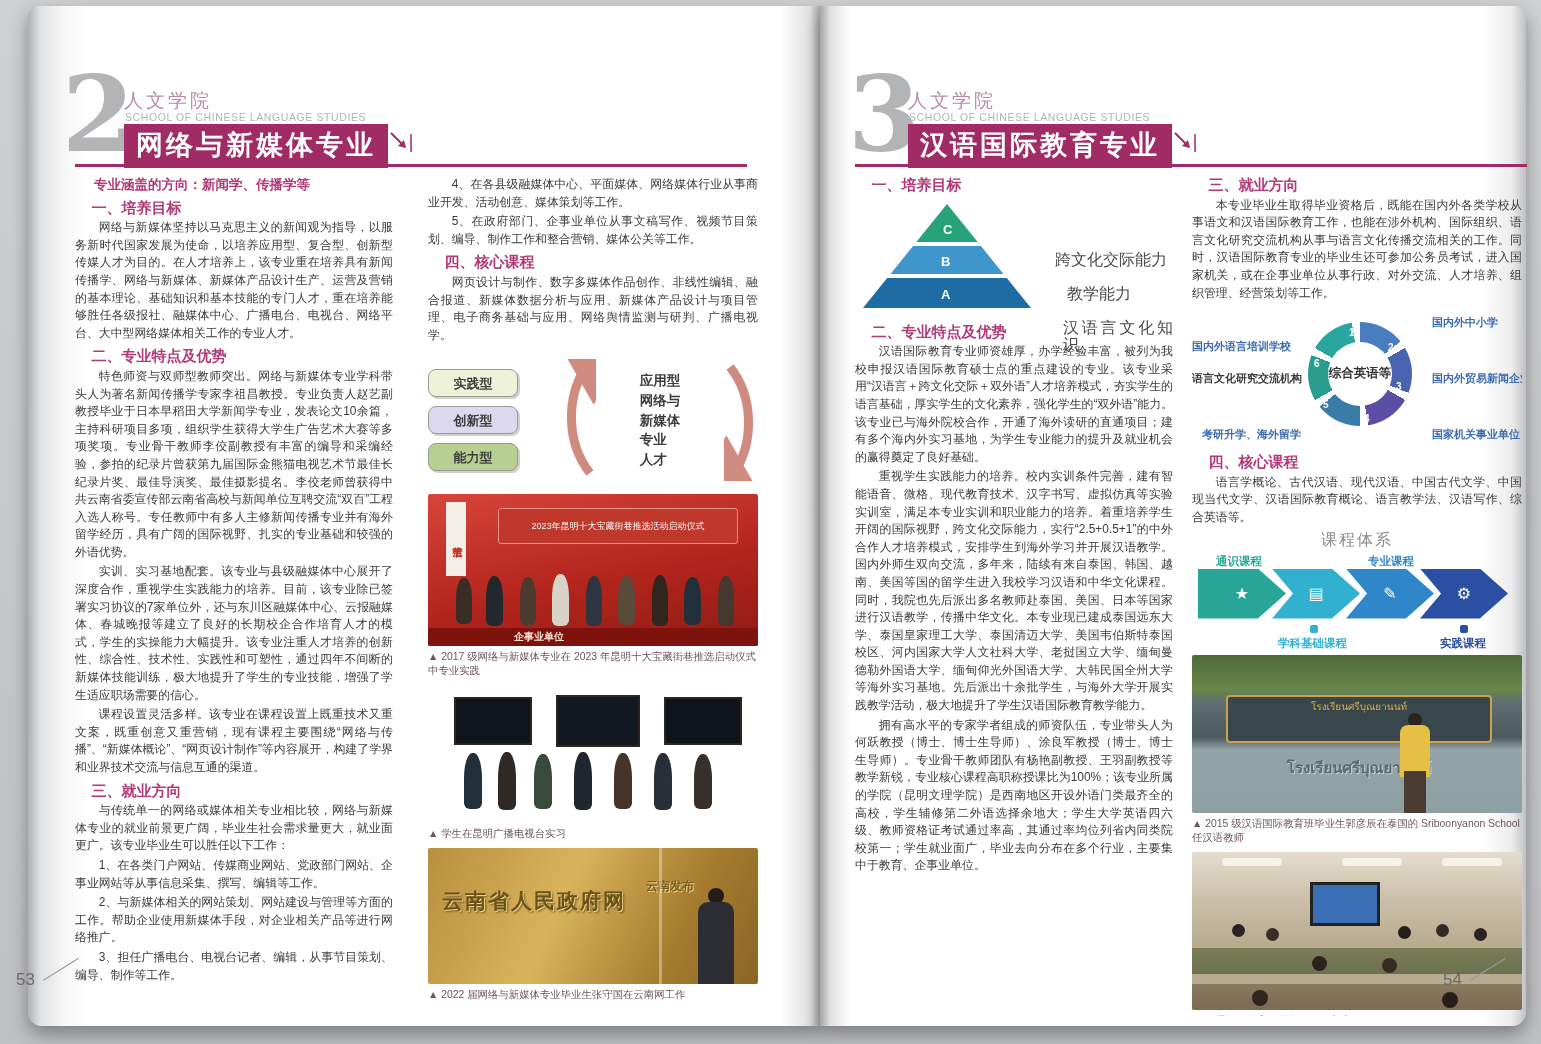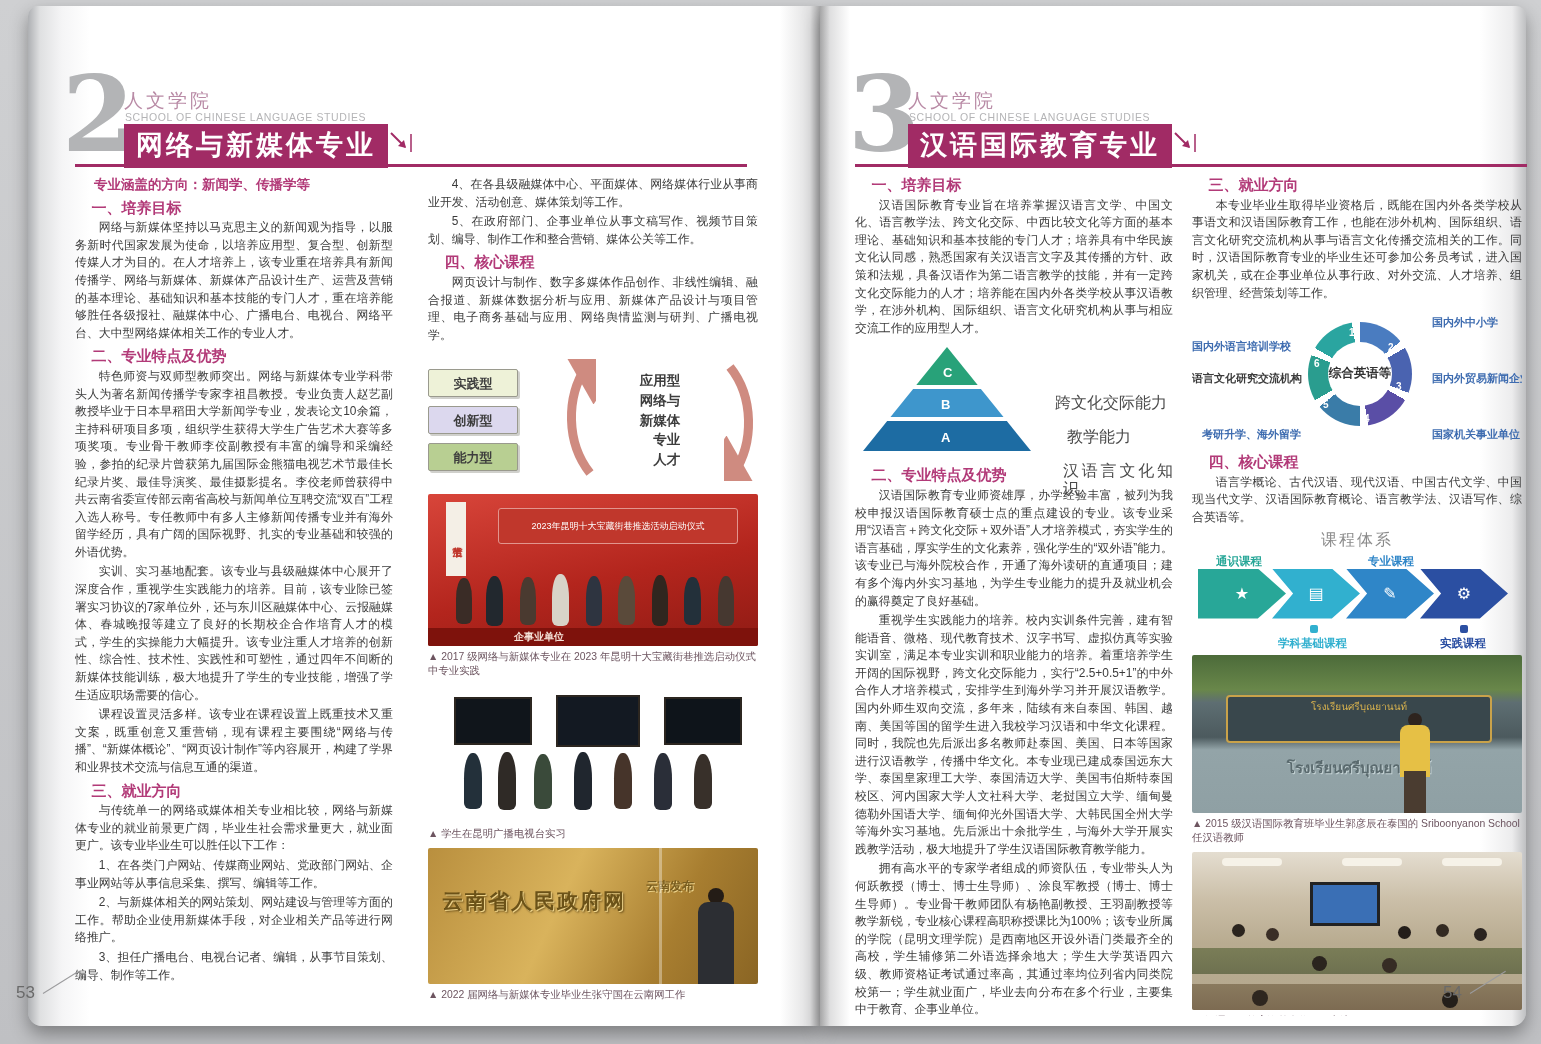"汉语国际教育专业旨在培养掌握汉语言文学、中国文化、语言教学法、跨文化交际、中西比" p { html: <p>汉语国际教育专业旨在培养掌握汉语言文学、中国文化、语言教学法、跨文化交际、中西比较文化等方面的基本理论、基础知识和基本技能的专门人才；培养具有中华民族文化认同感，熟悉国家有关汉语言文字及其传播的方针、政策和法规，具备汉语作为第二语言教学的技能，并有一定跨文化交际能力的人才；培养能在国内外各类学校从事汉语教学，在涉外机构、国际组织、语言文化研究机构从事与相应交流工作的应用型人才。</p> -> none }
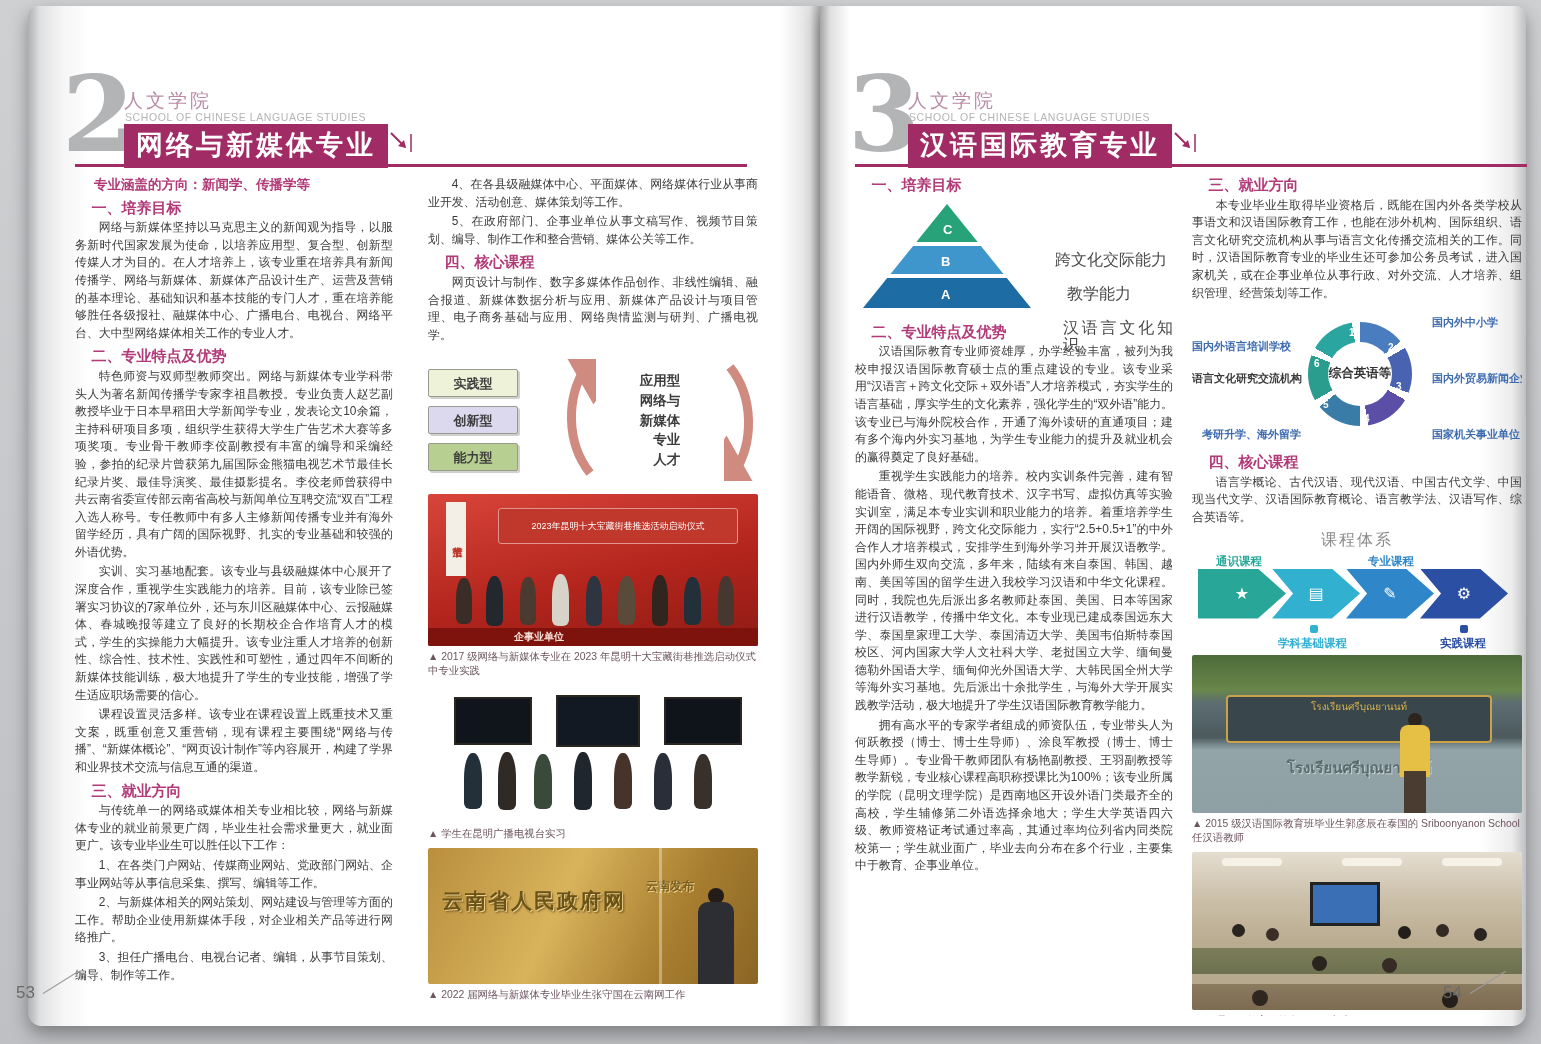"实践型" .tbox { border-radius: 2px -> 8px }
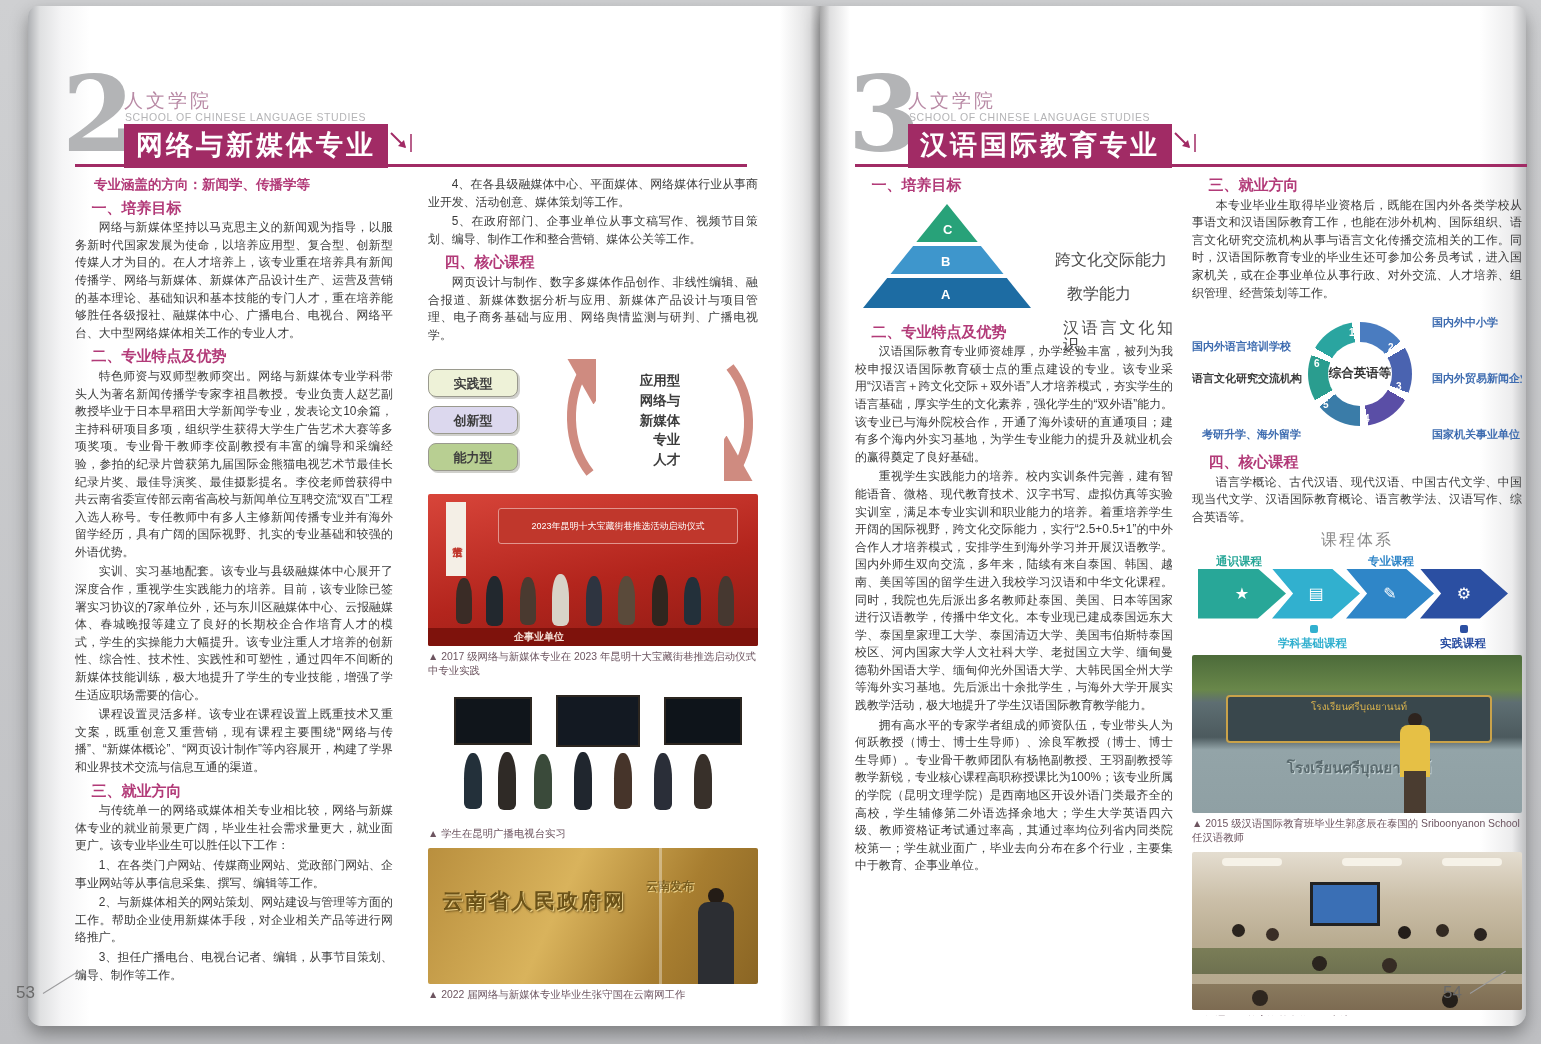"应用型" .tcenter { align-items: flex-end -> flex-start }
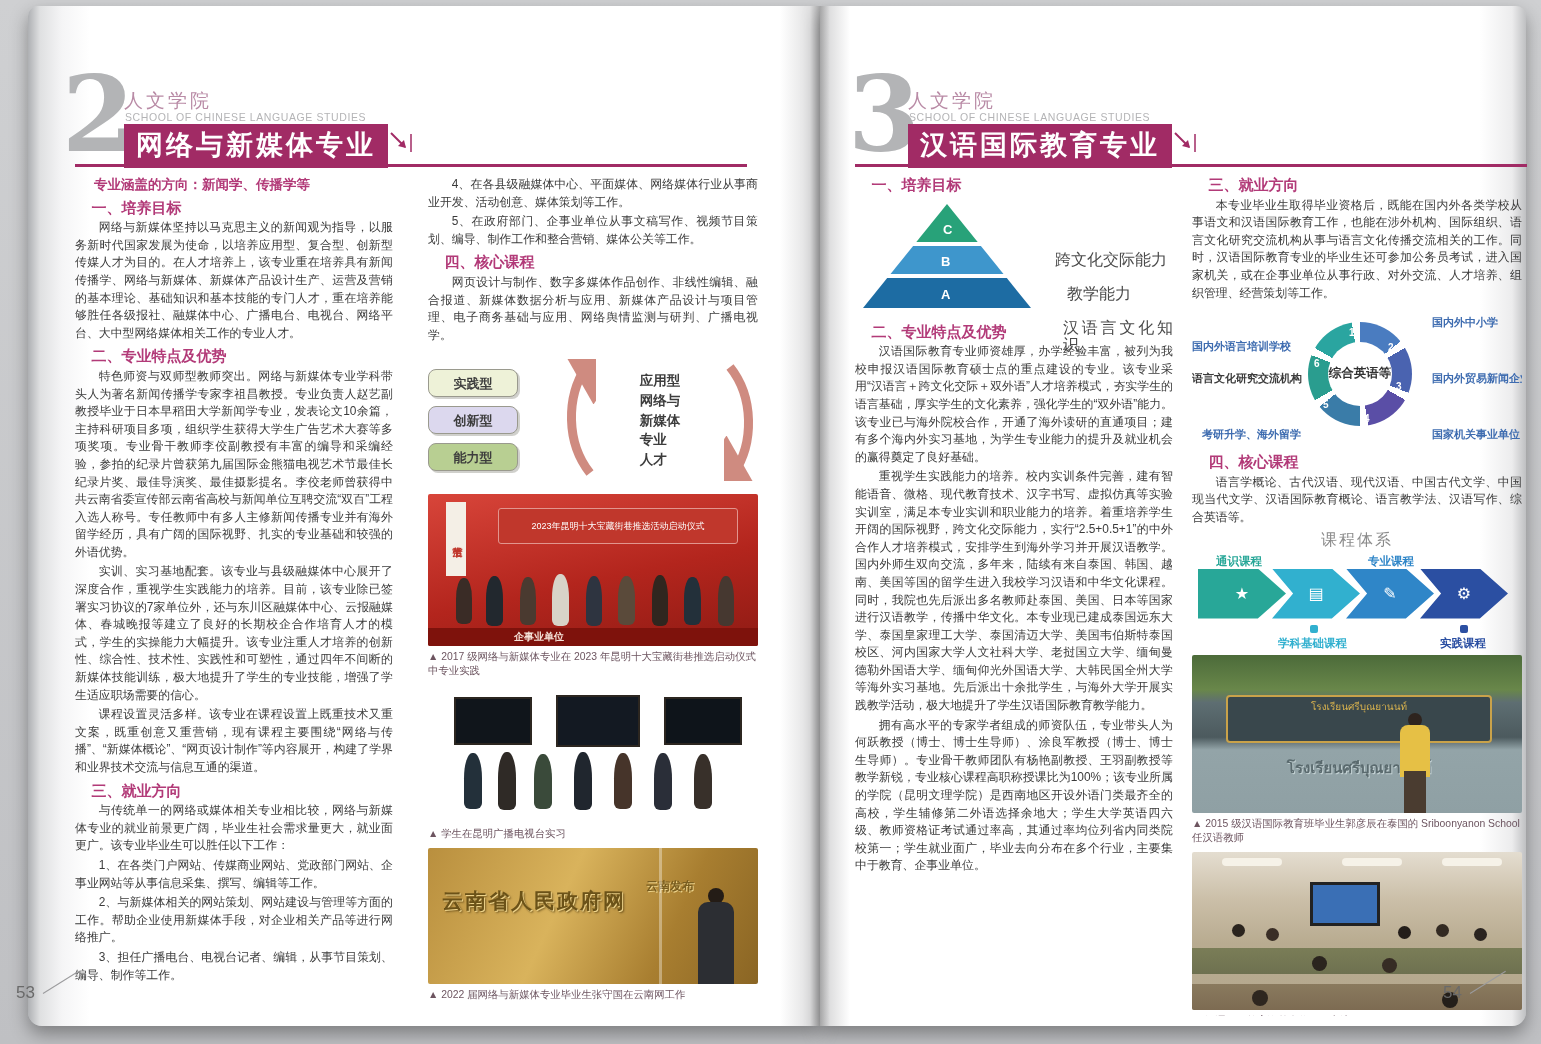"53" .pageno { bottom: 23px -> 36px }
